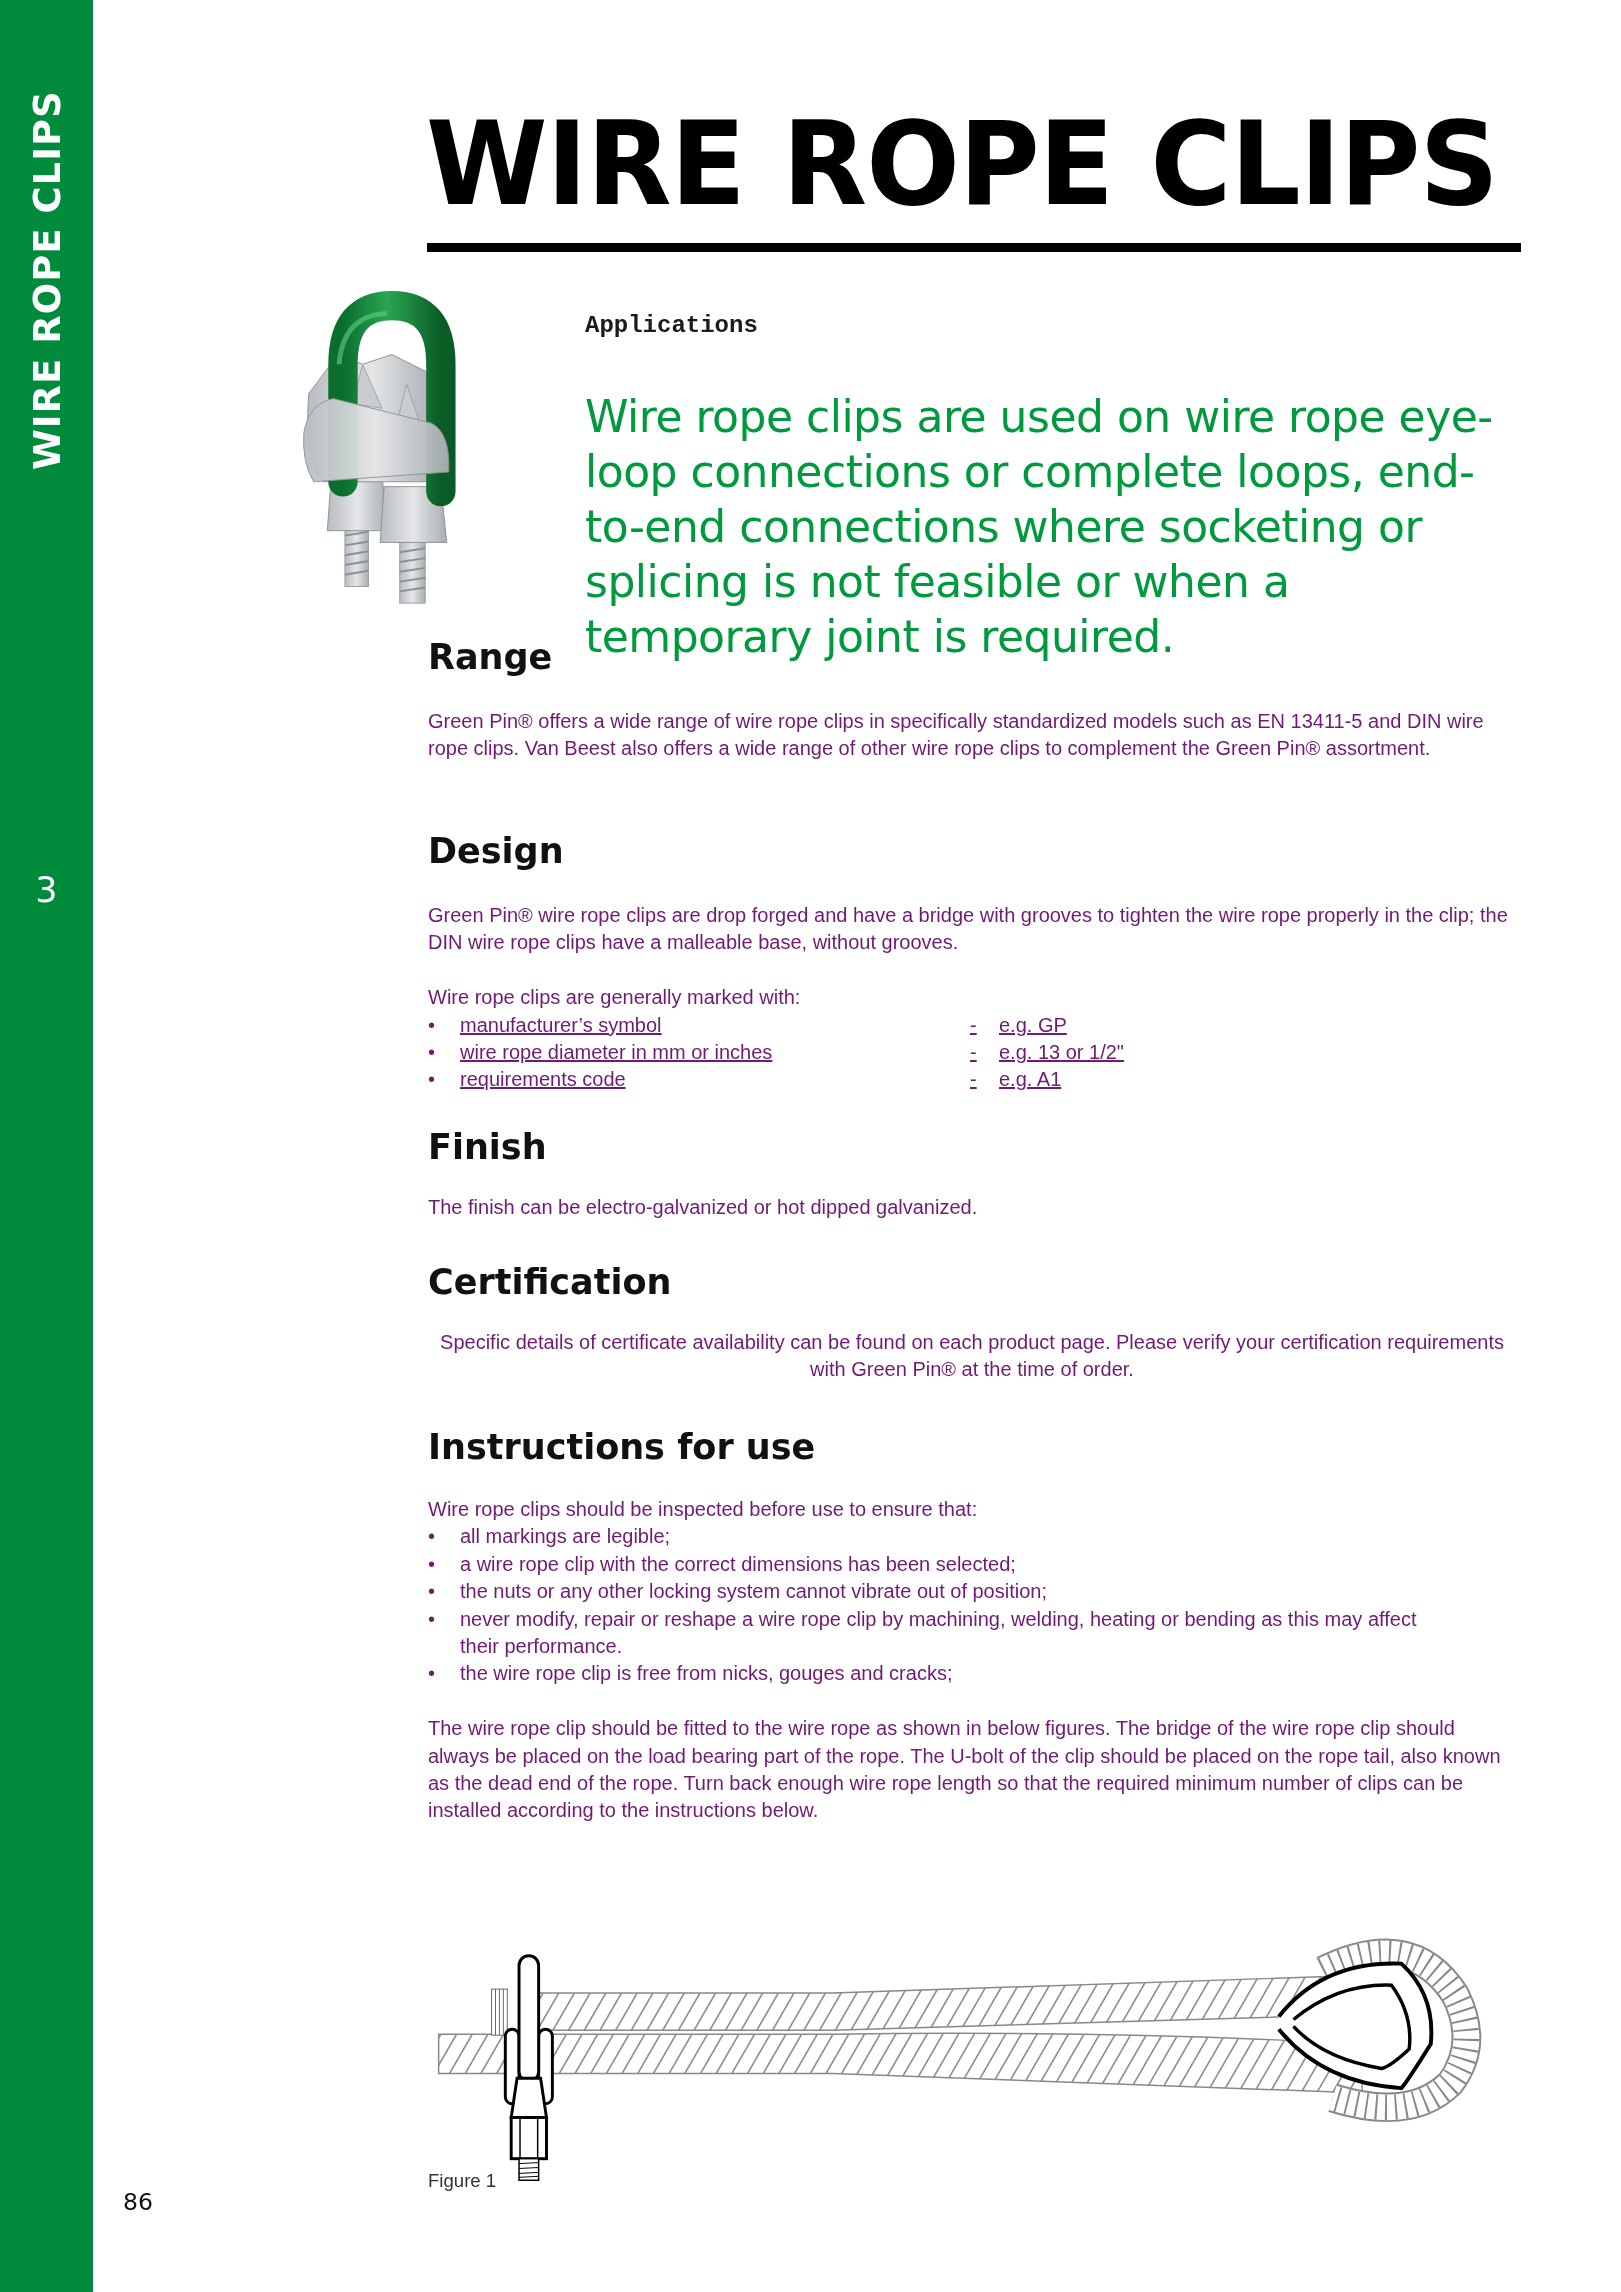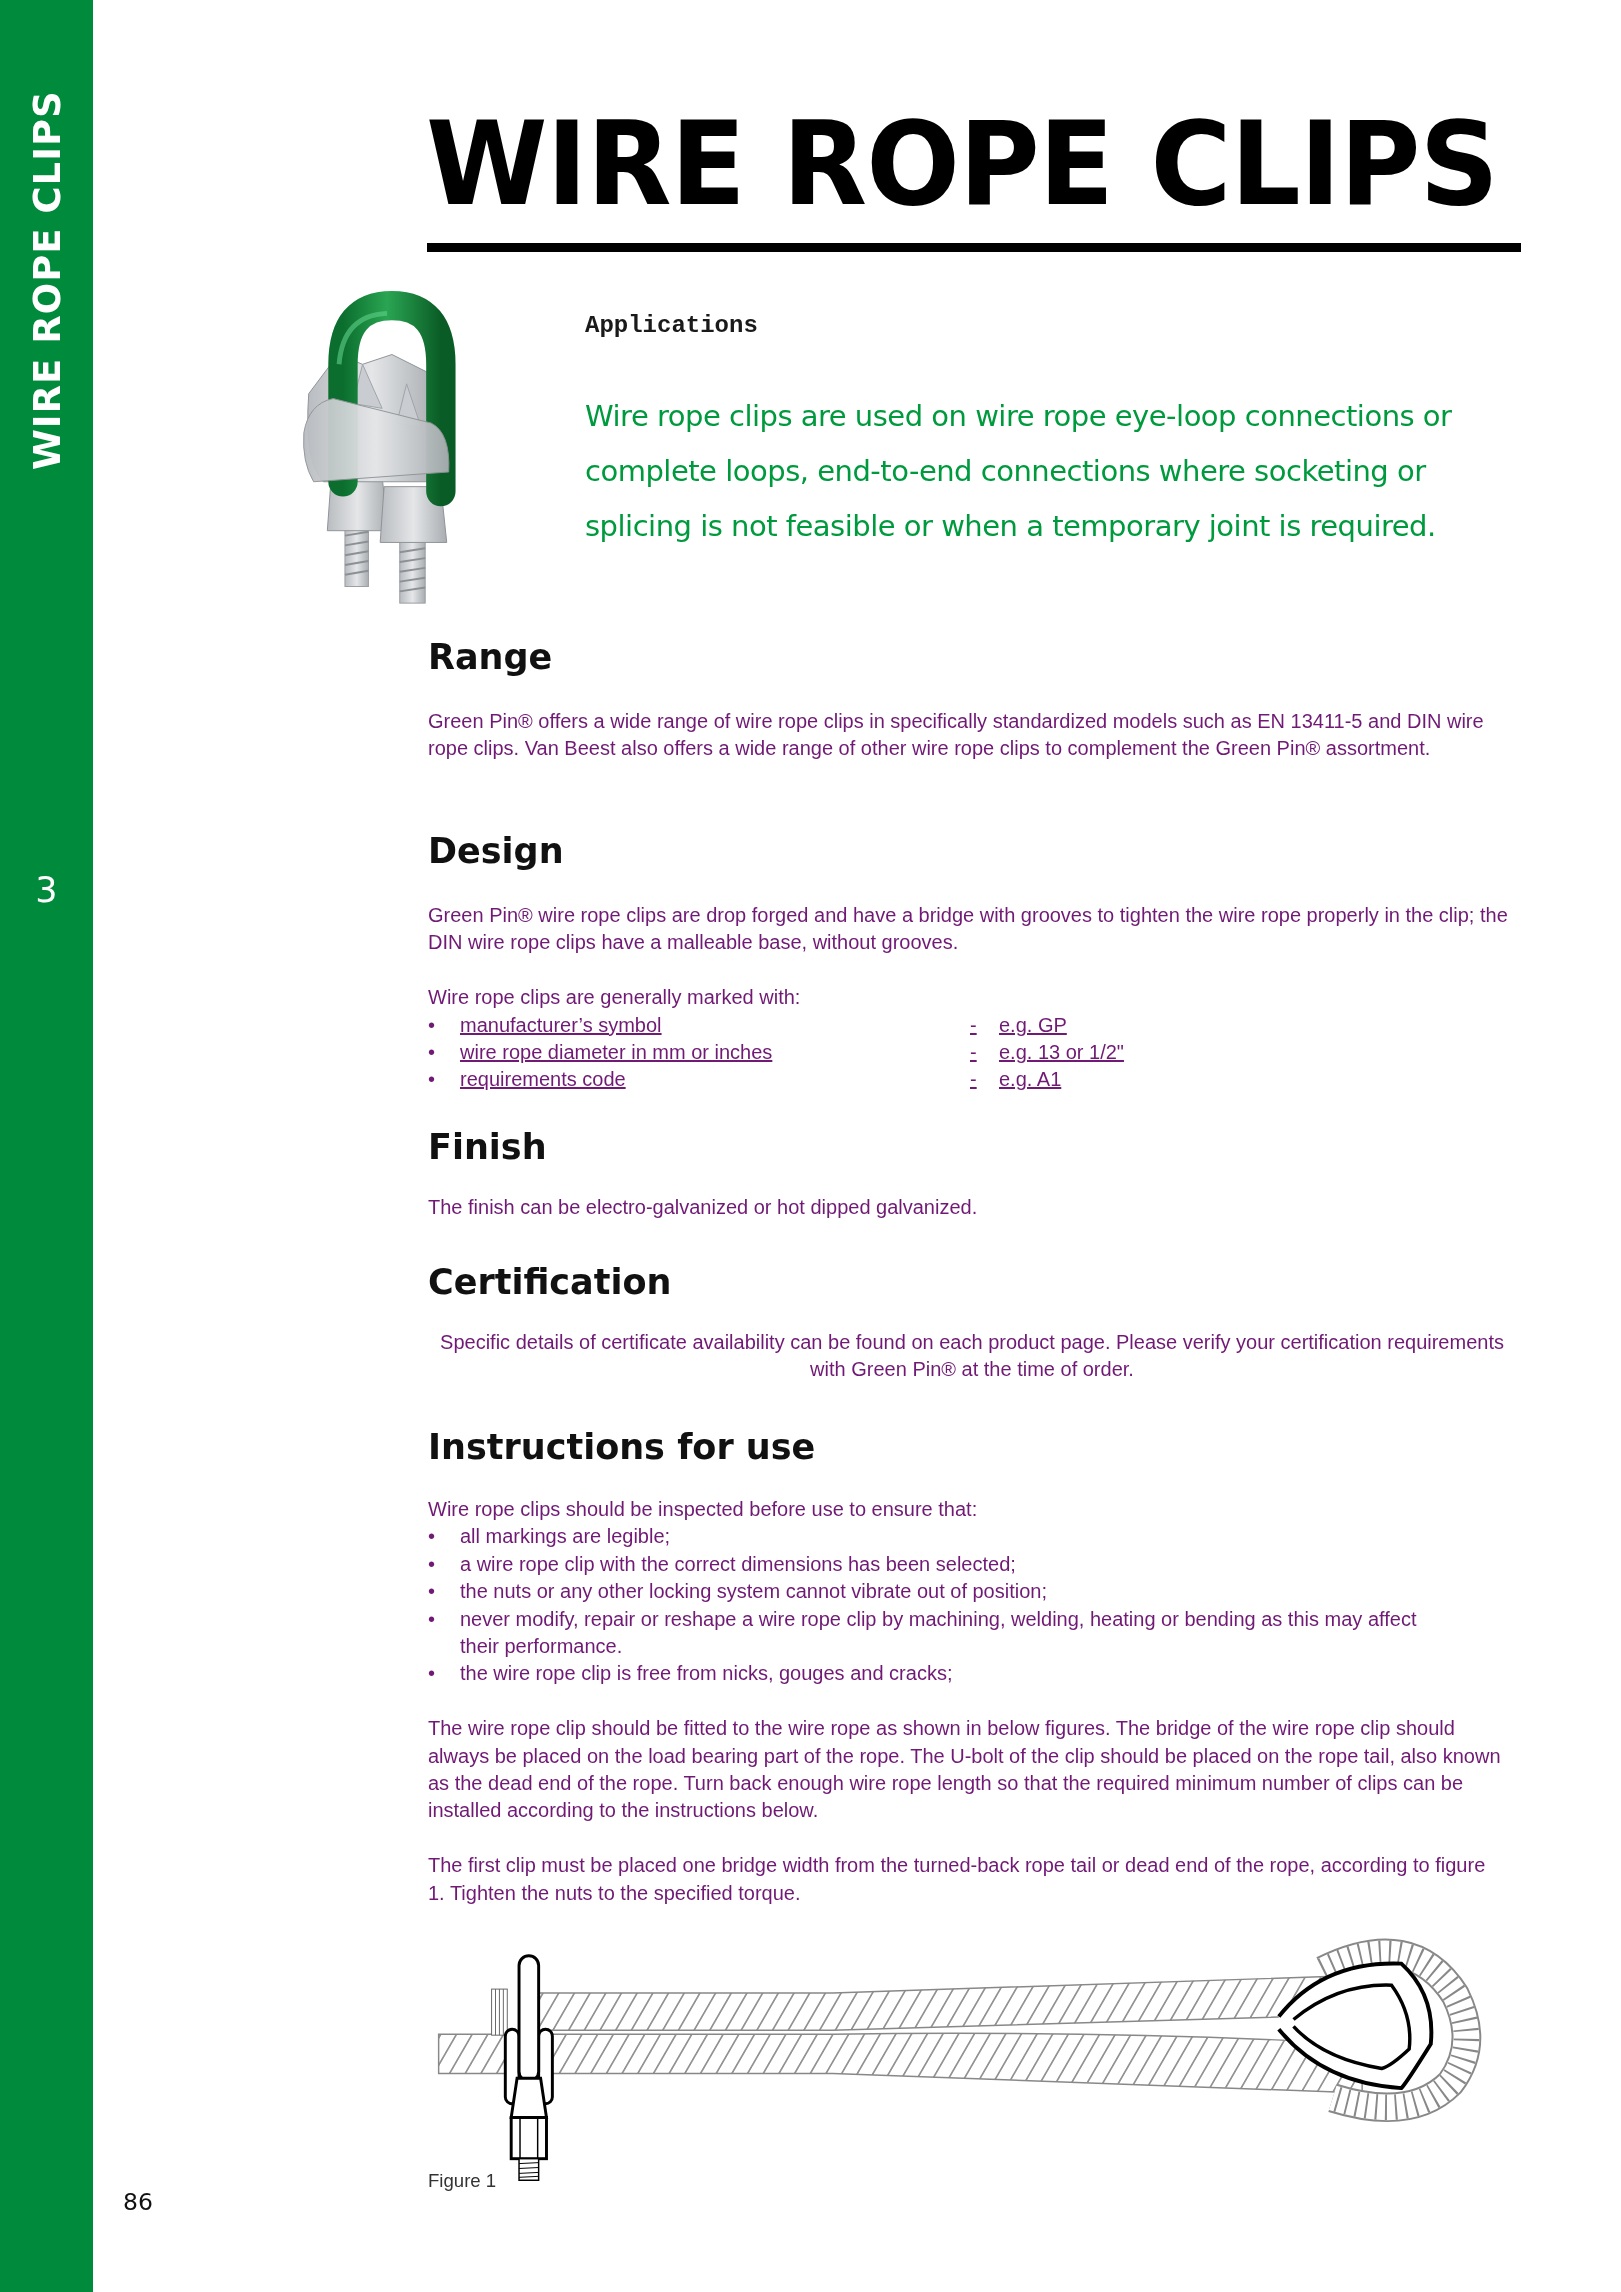"Wire rope clips are used" .apps-text { font-size: 29px -> 44px }
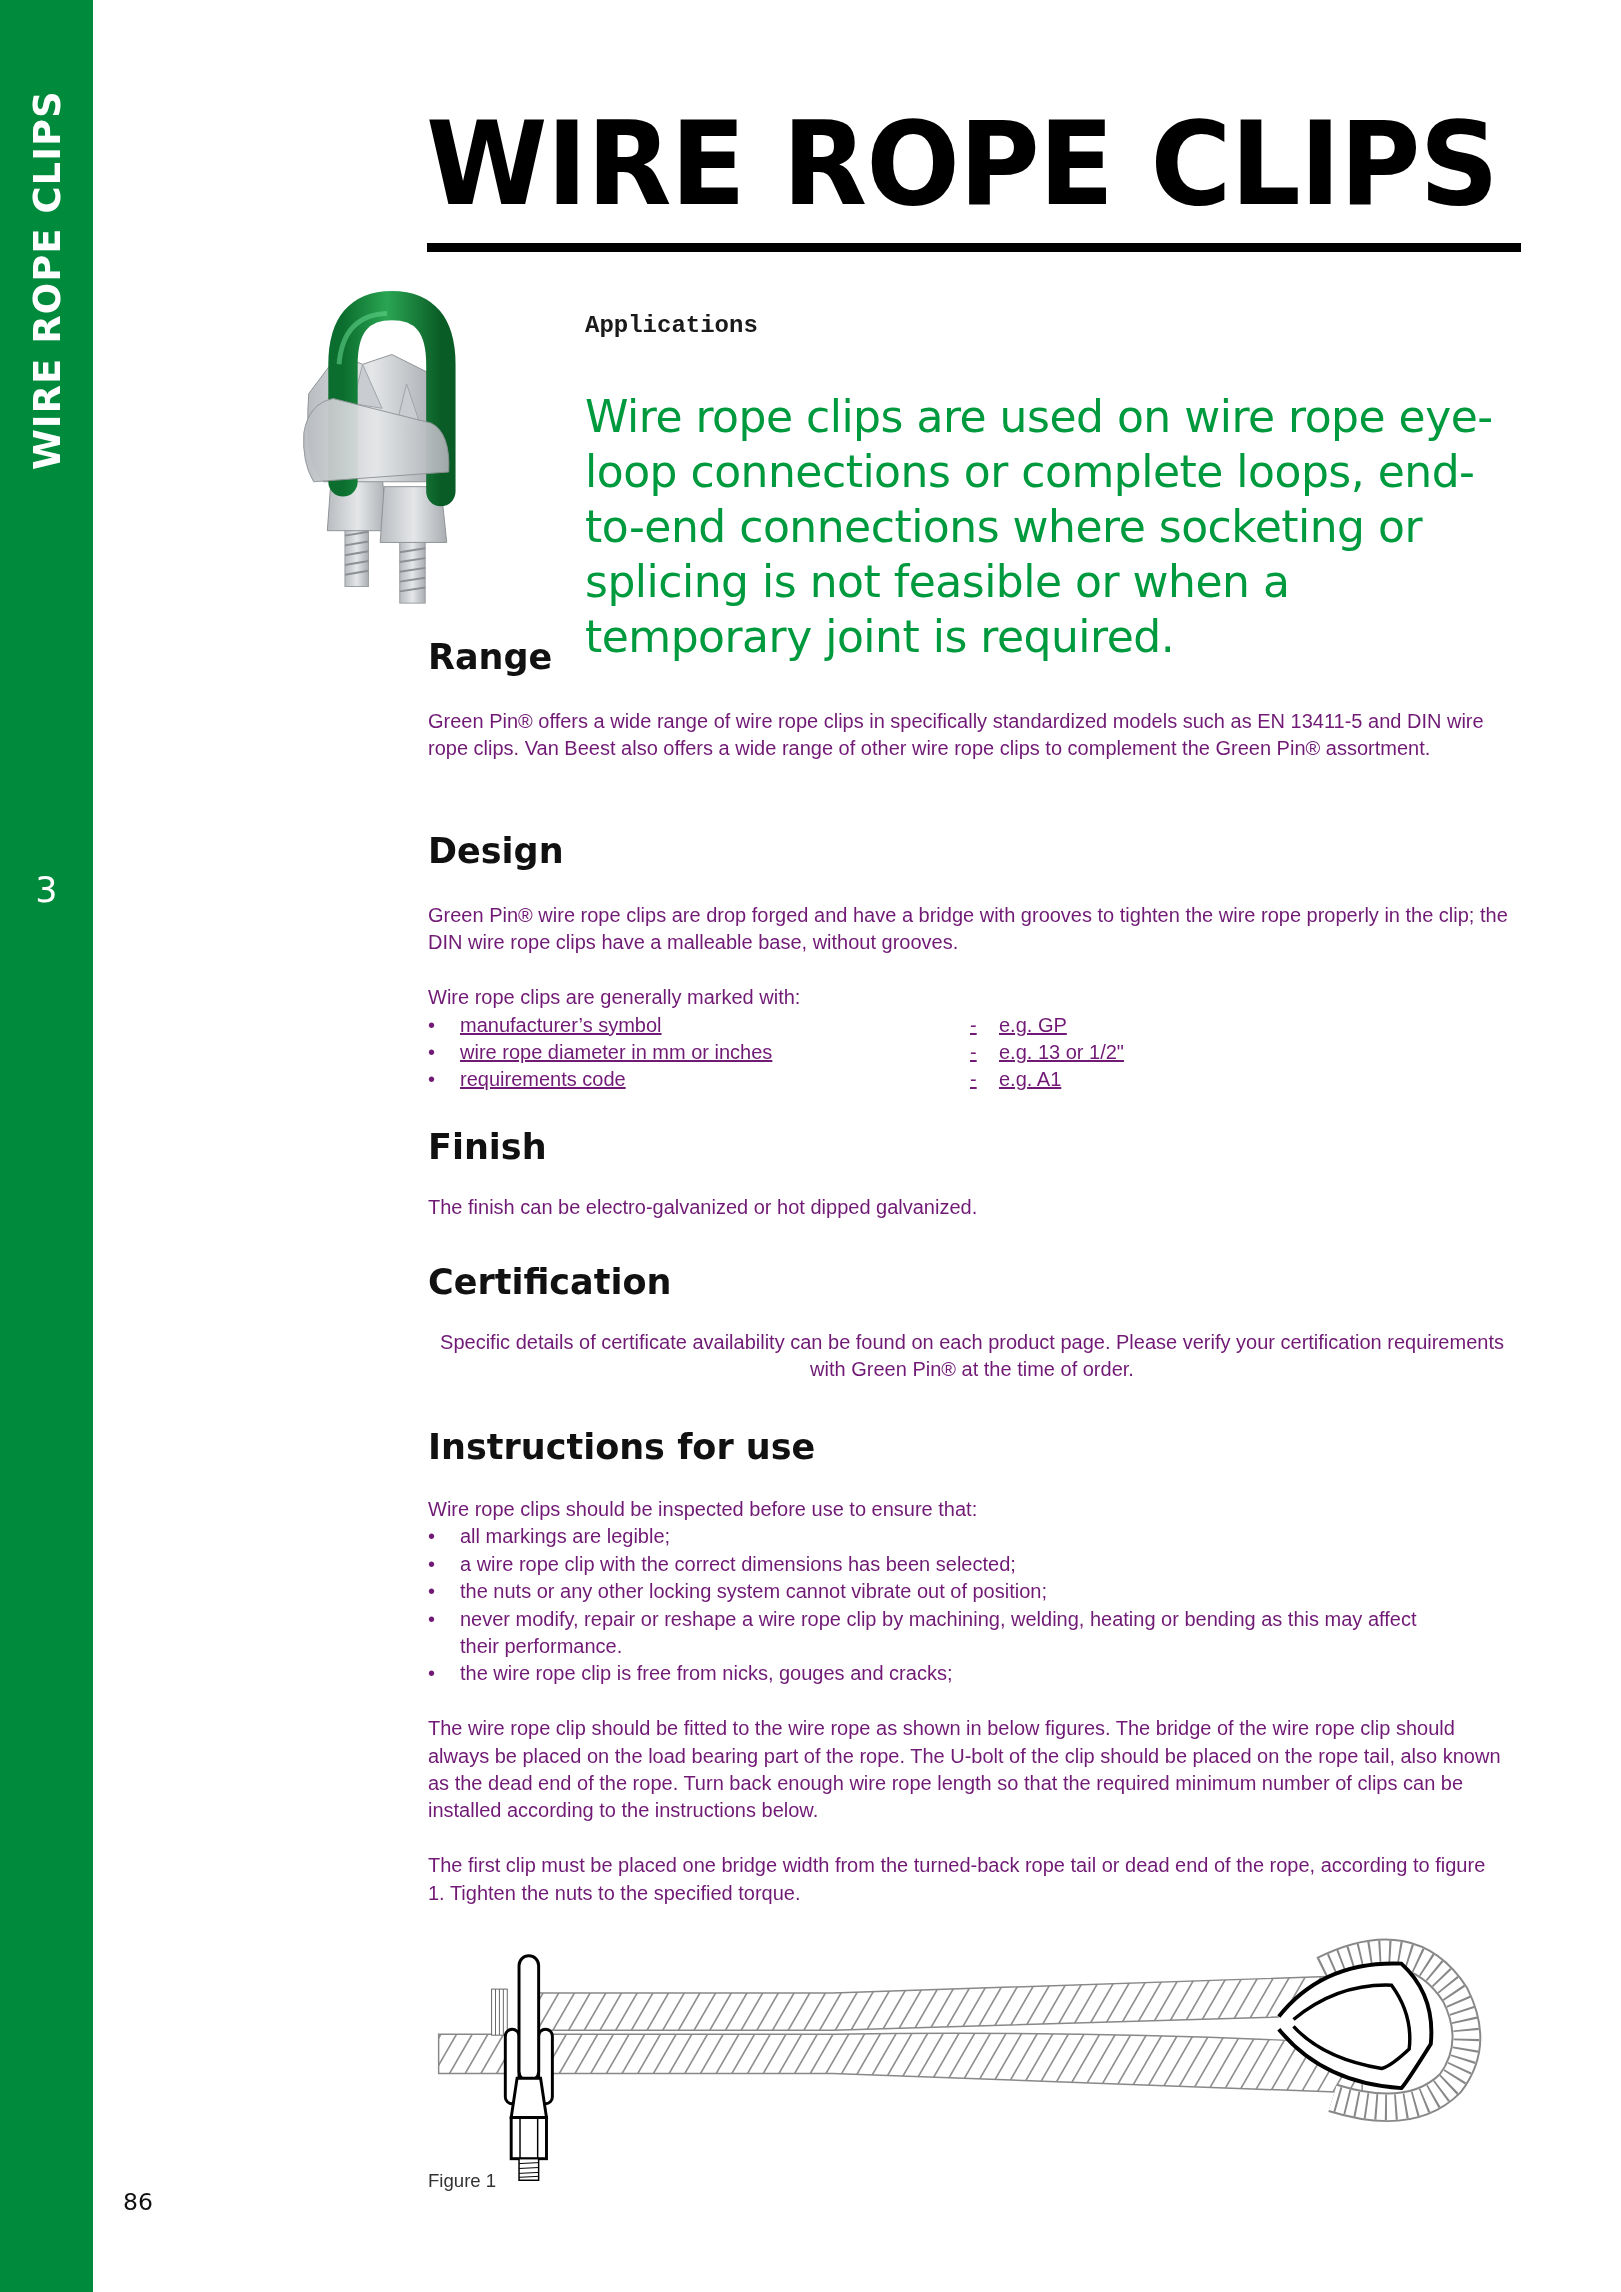"The first clip must be" p { html: <p>The first clip must be placed one bridge width from the turned-back rope tail or dead end of the rope, according to figure 1. Tighten the nuts to the specified torque.</p> -> none }
